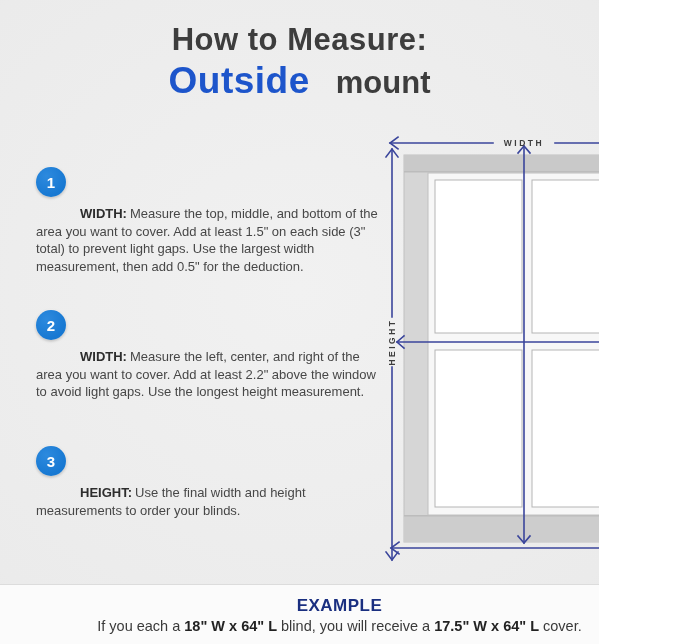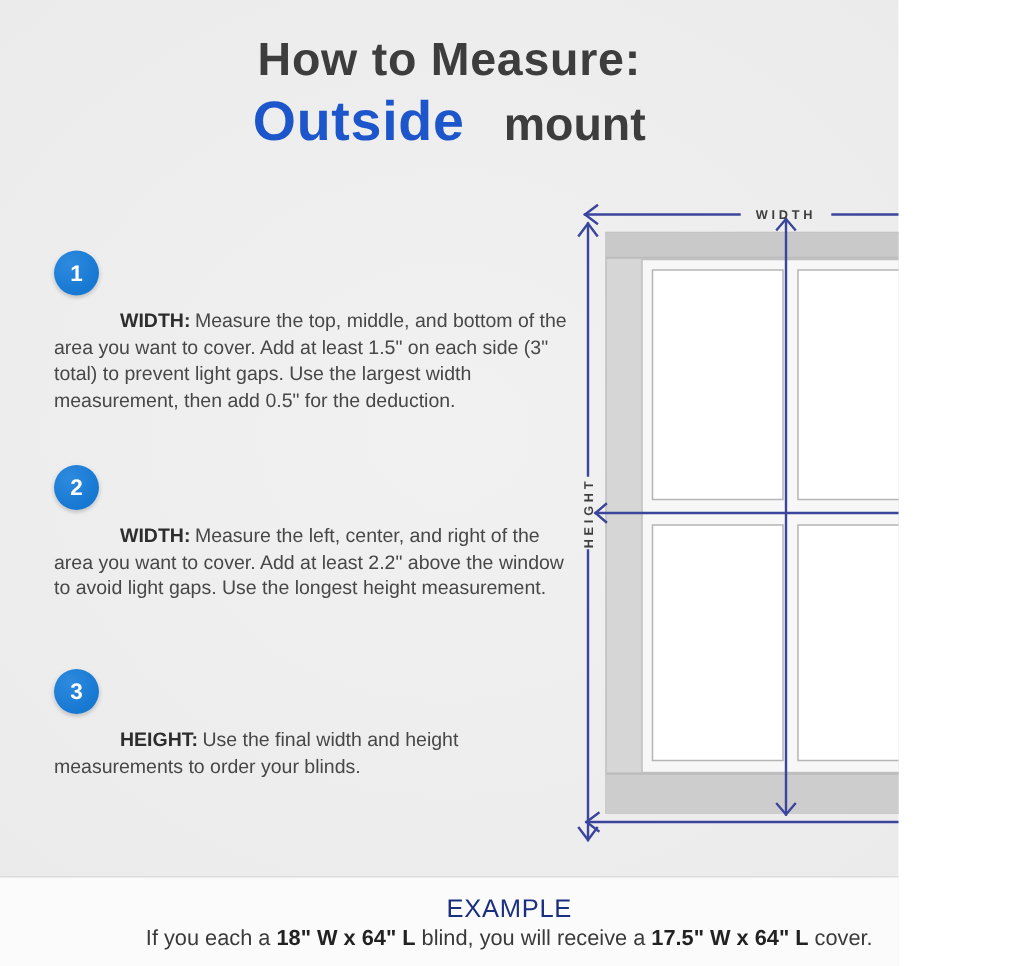"EXAMPLE" .example-heading { font-weight: 400 -> 700 }
